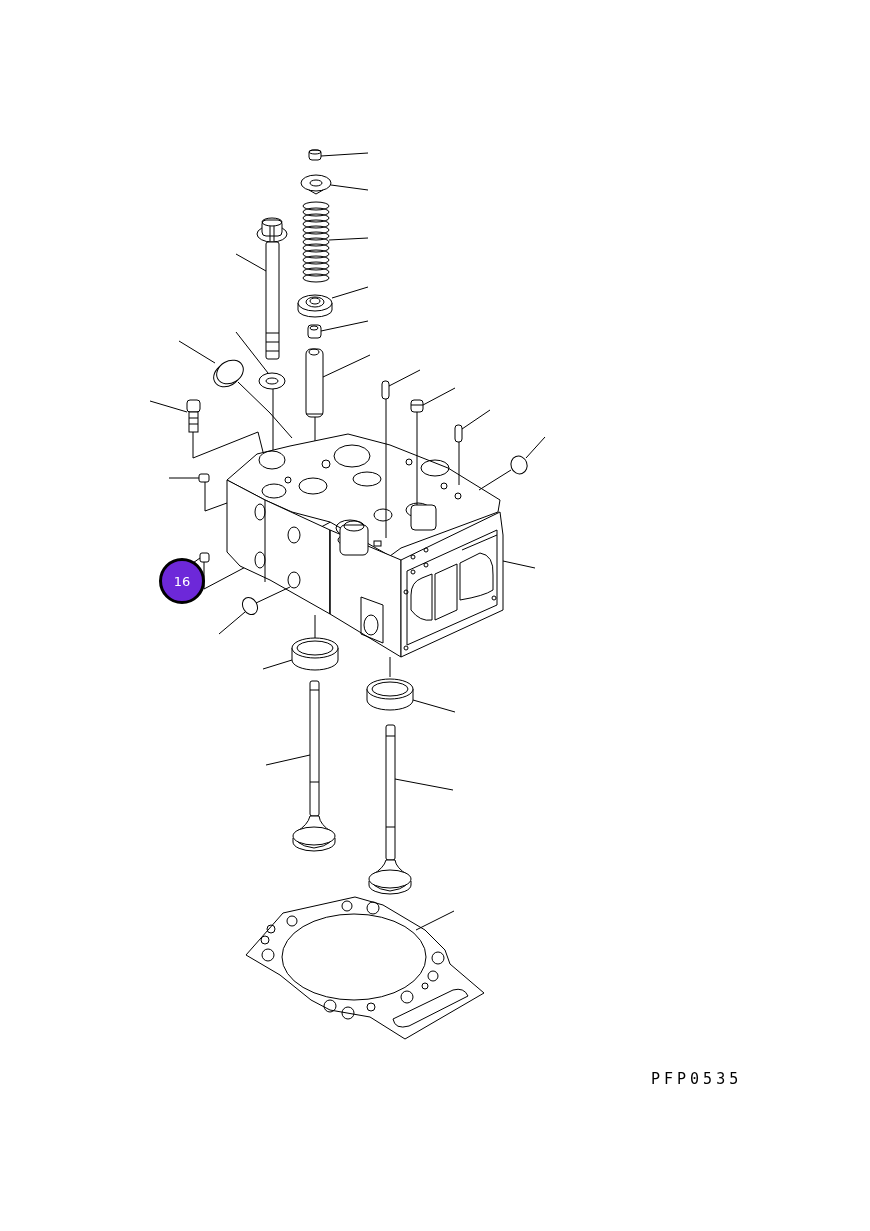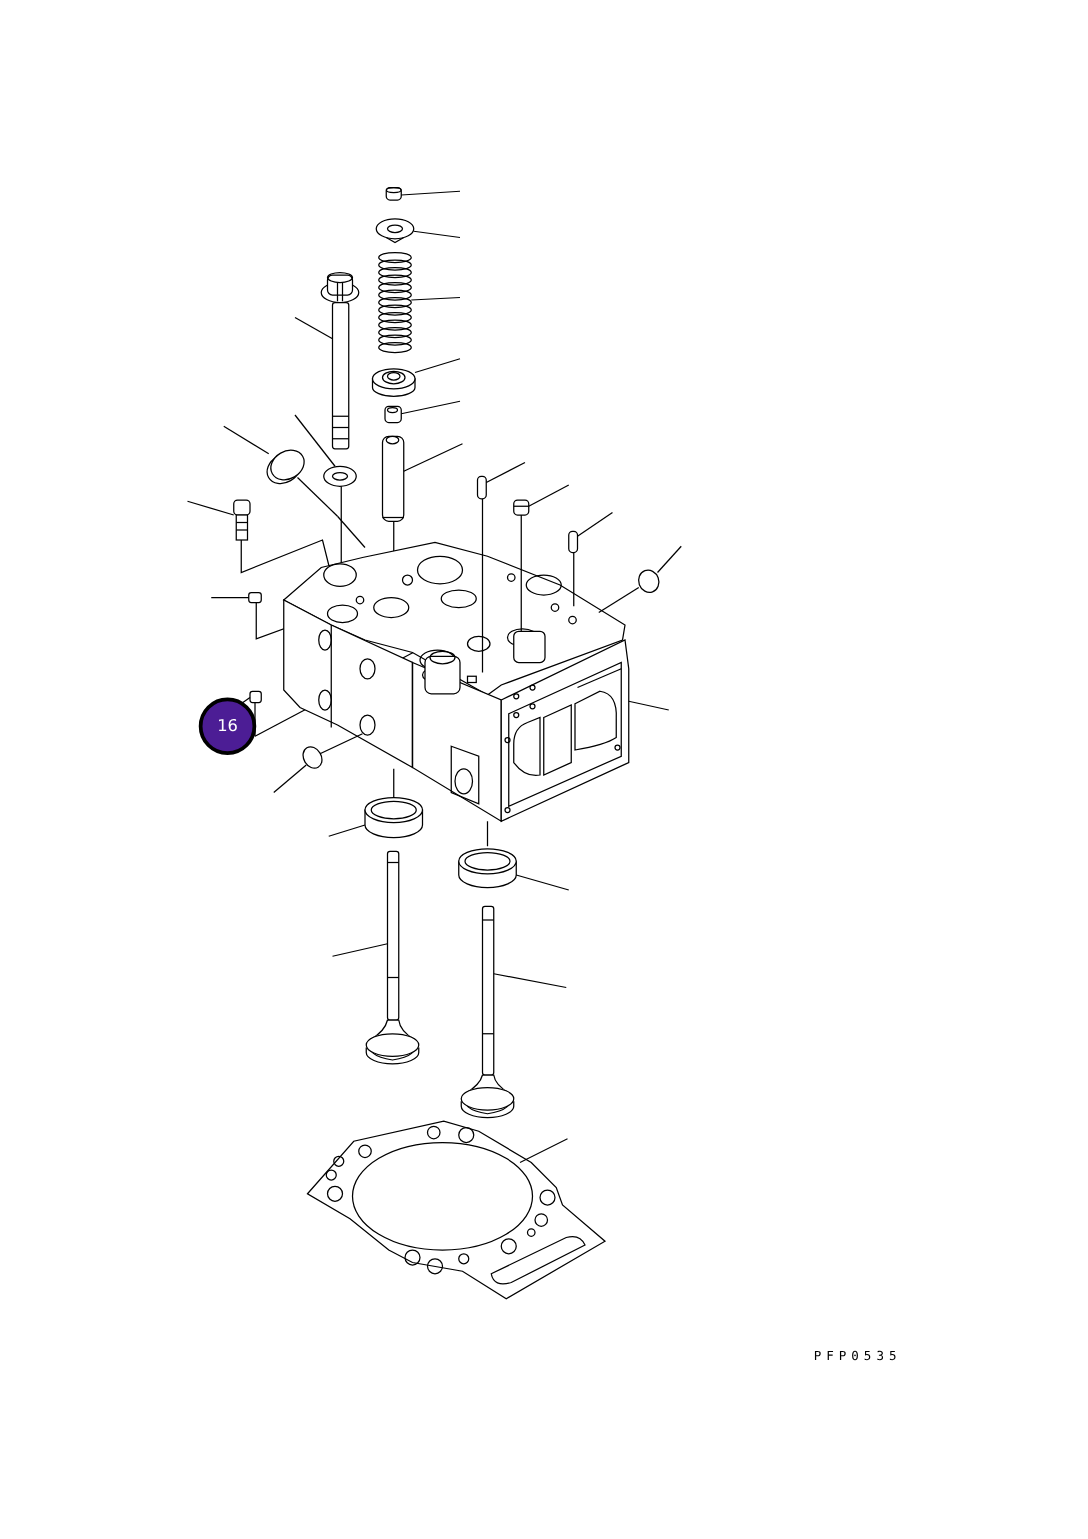"16" div.callout { background: #4c1d95 -> #6d28d9 }
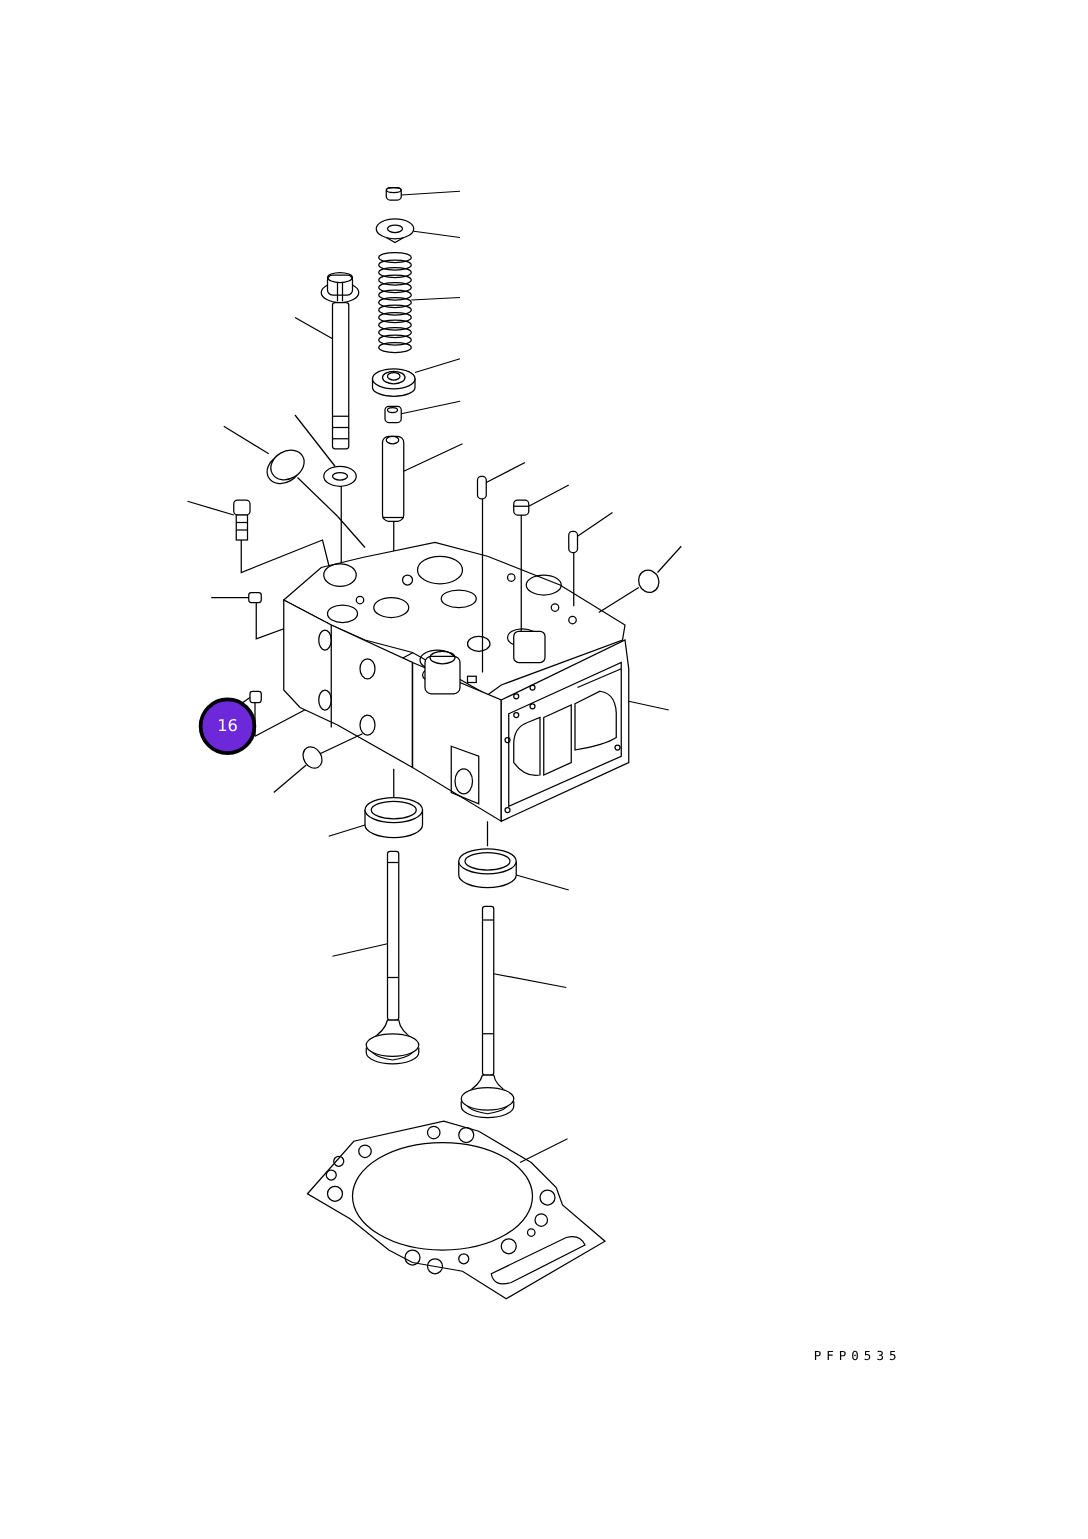"PFP0535" .drawing-code { font-size: 10px -> 15px; margin-top: 10px -> none }
